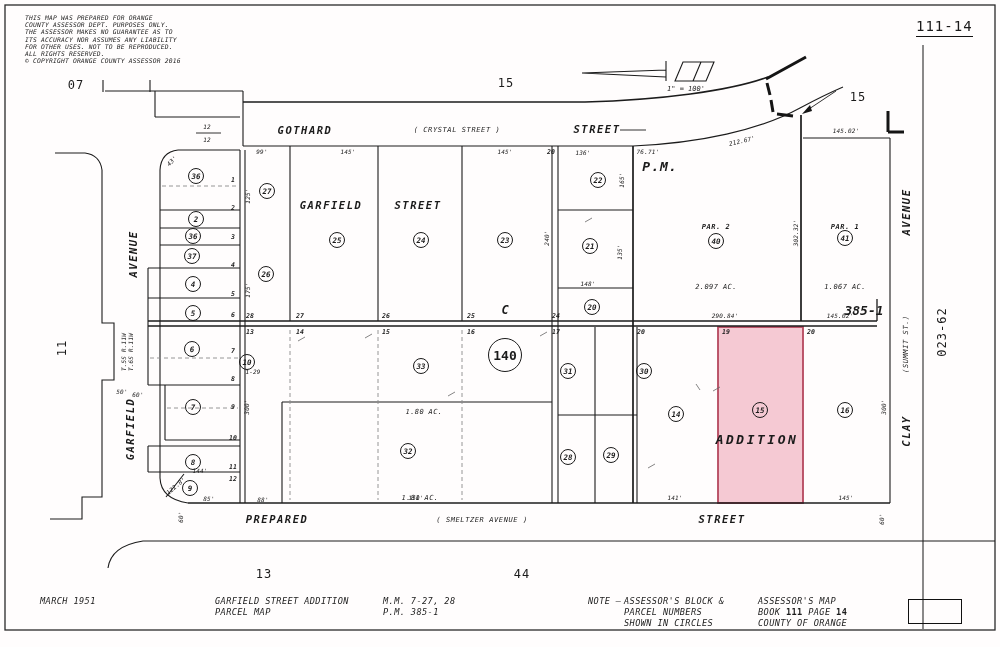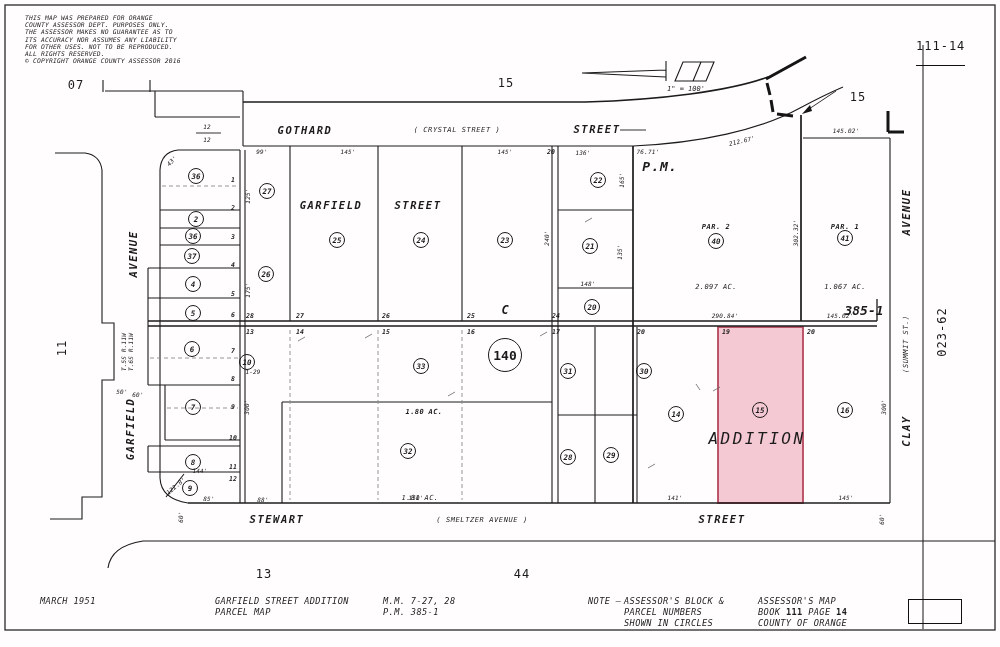"111-14" .mapref { font-size: 12px -> 14px; margin-top: 21px -> none; padding-bottom: 12px -> 2px }
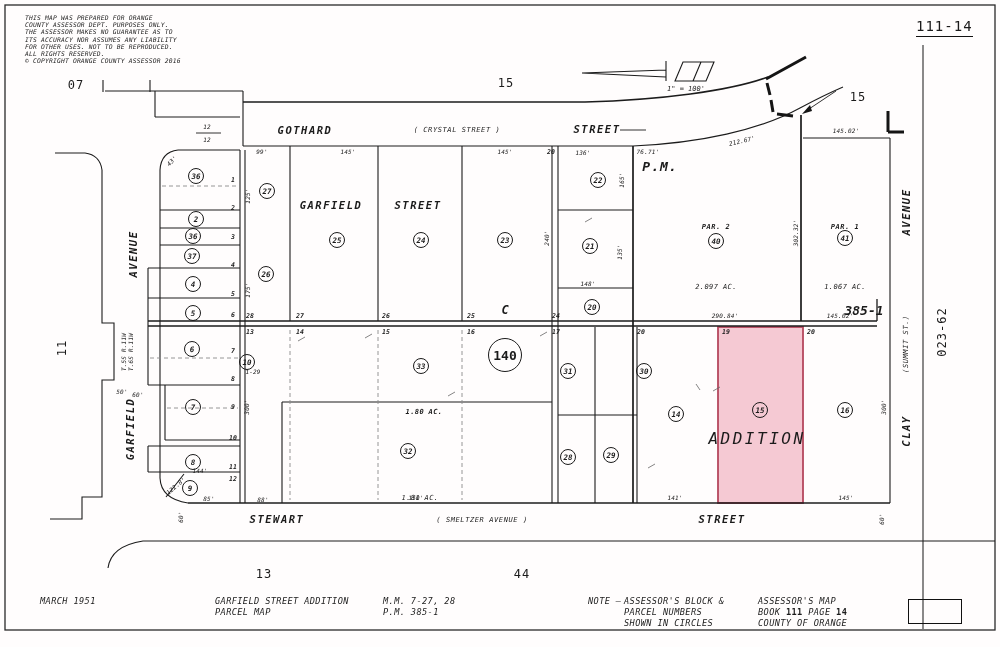"1.80 AC." div.lbl { font-weight: bold -> none }
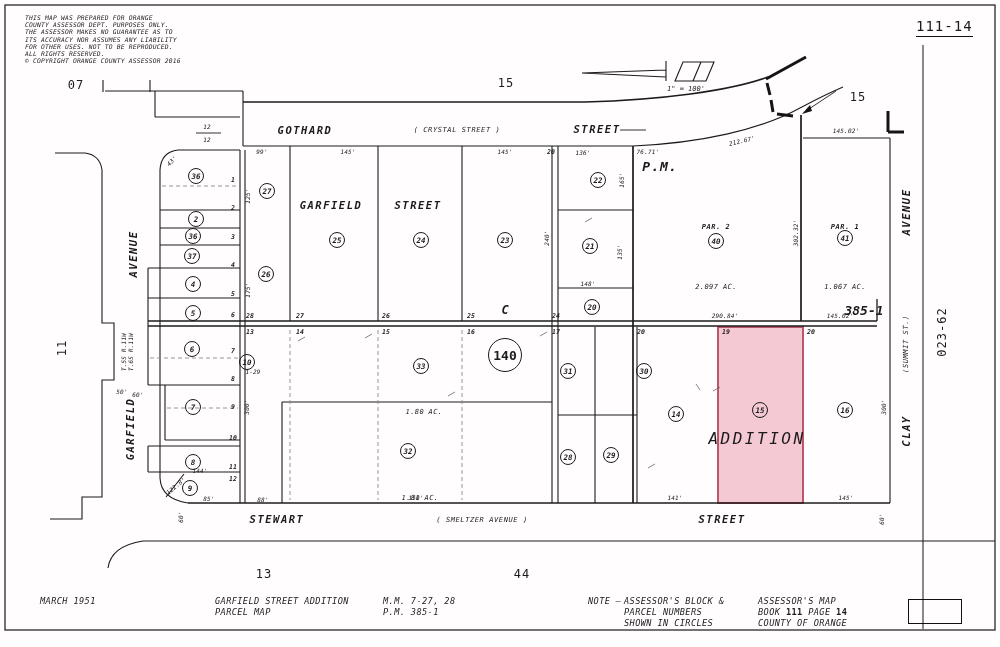"ADDITION" .lbl-add { font-size: 16px -> 13px; font-weight: 400 -> 700 }
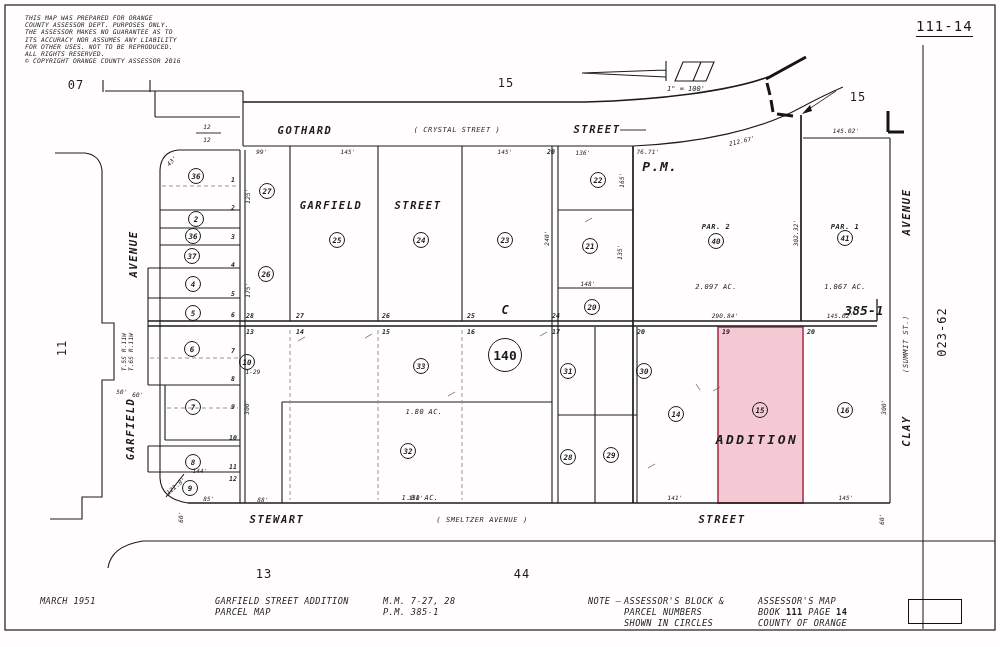"STEWART" div.lbl { text: STEWART -> PREPARED }
